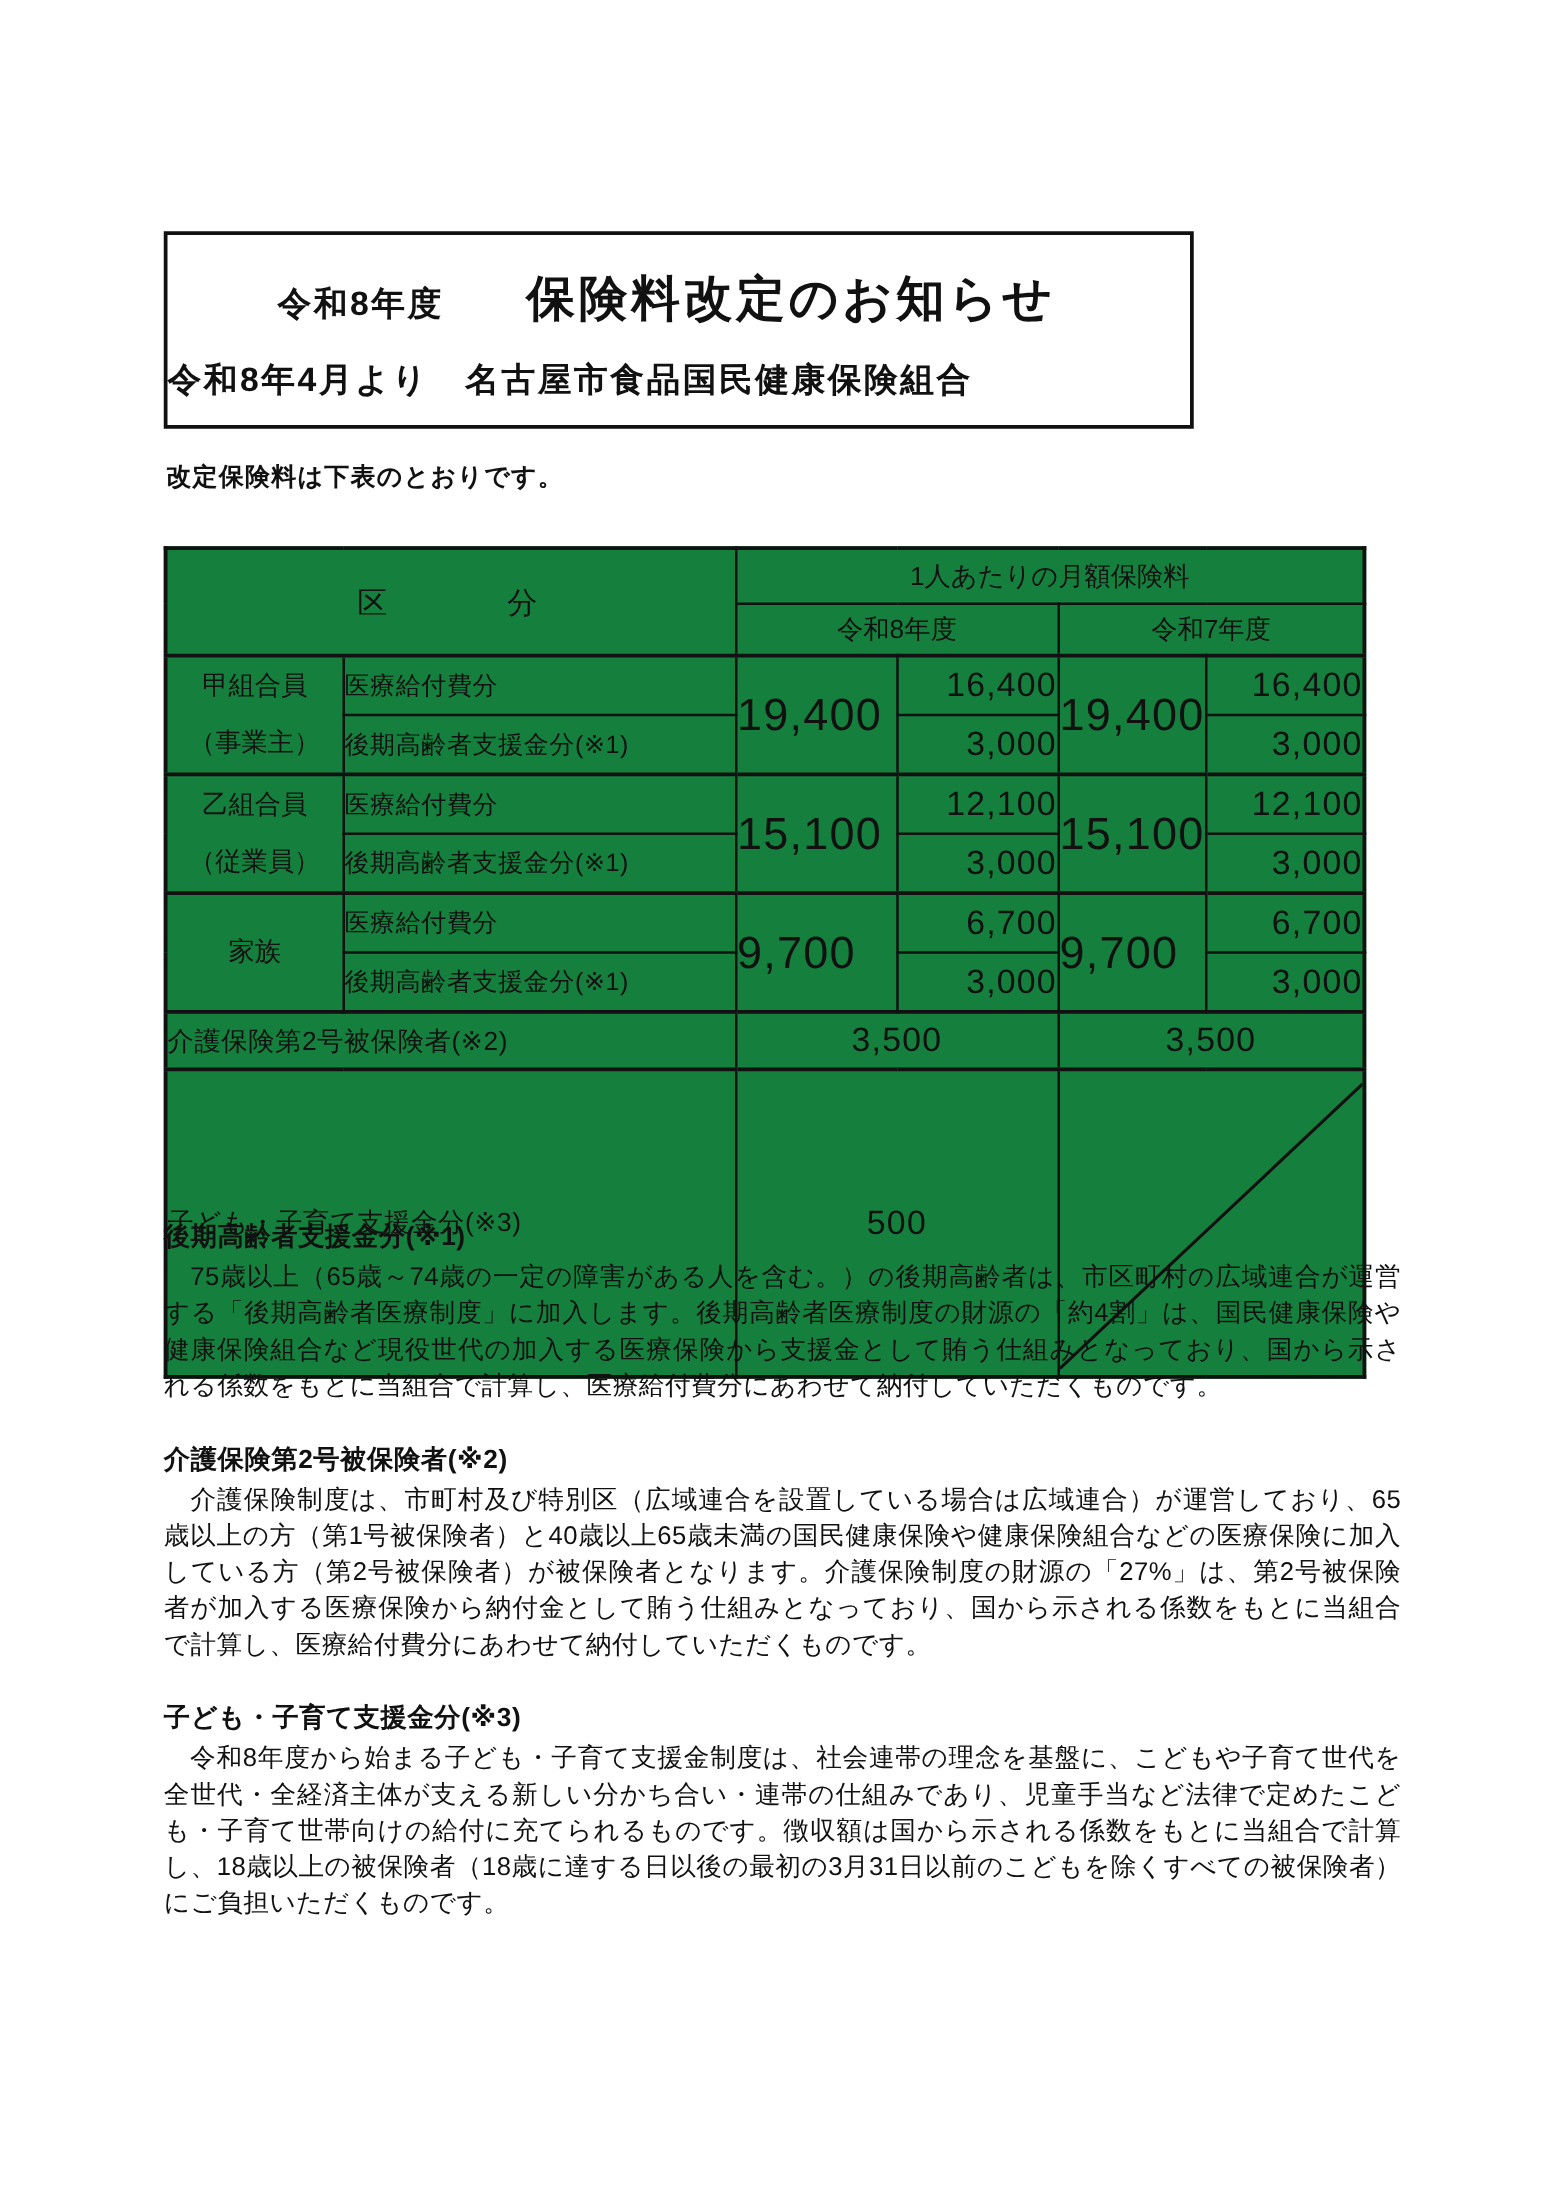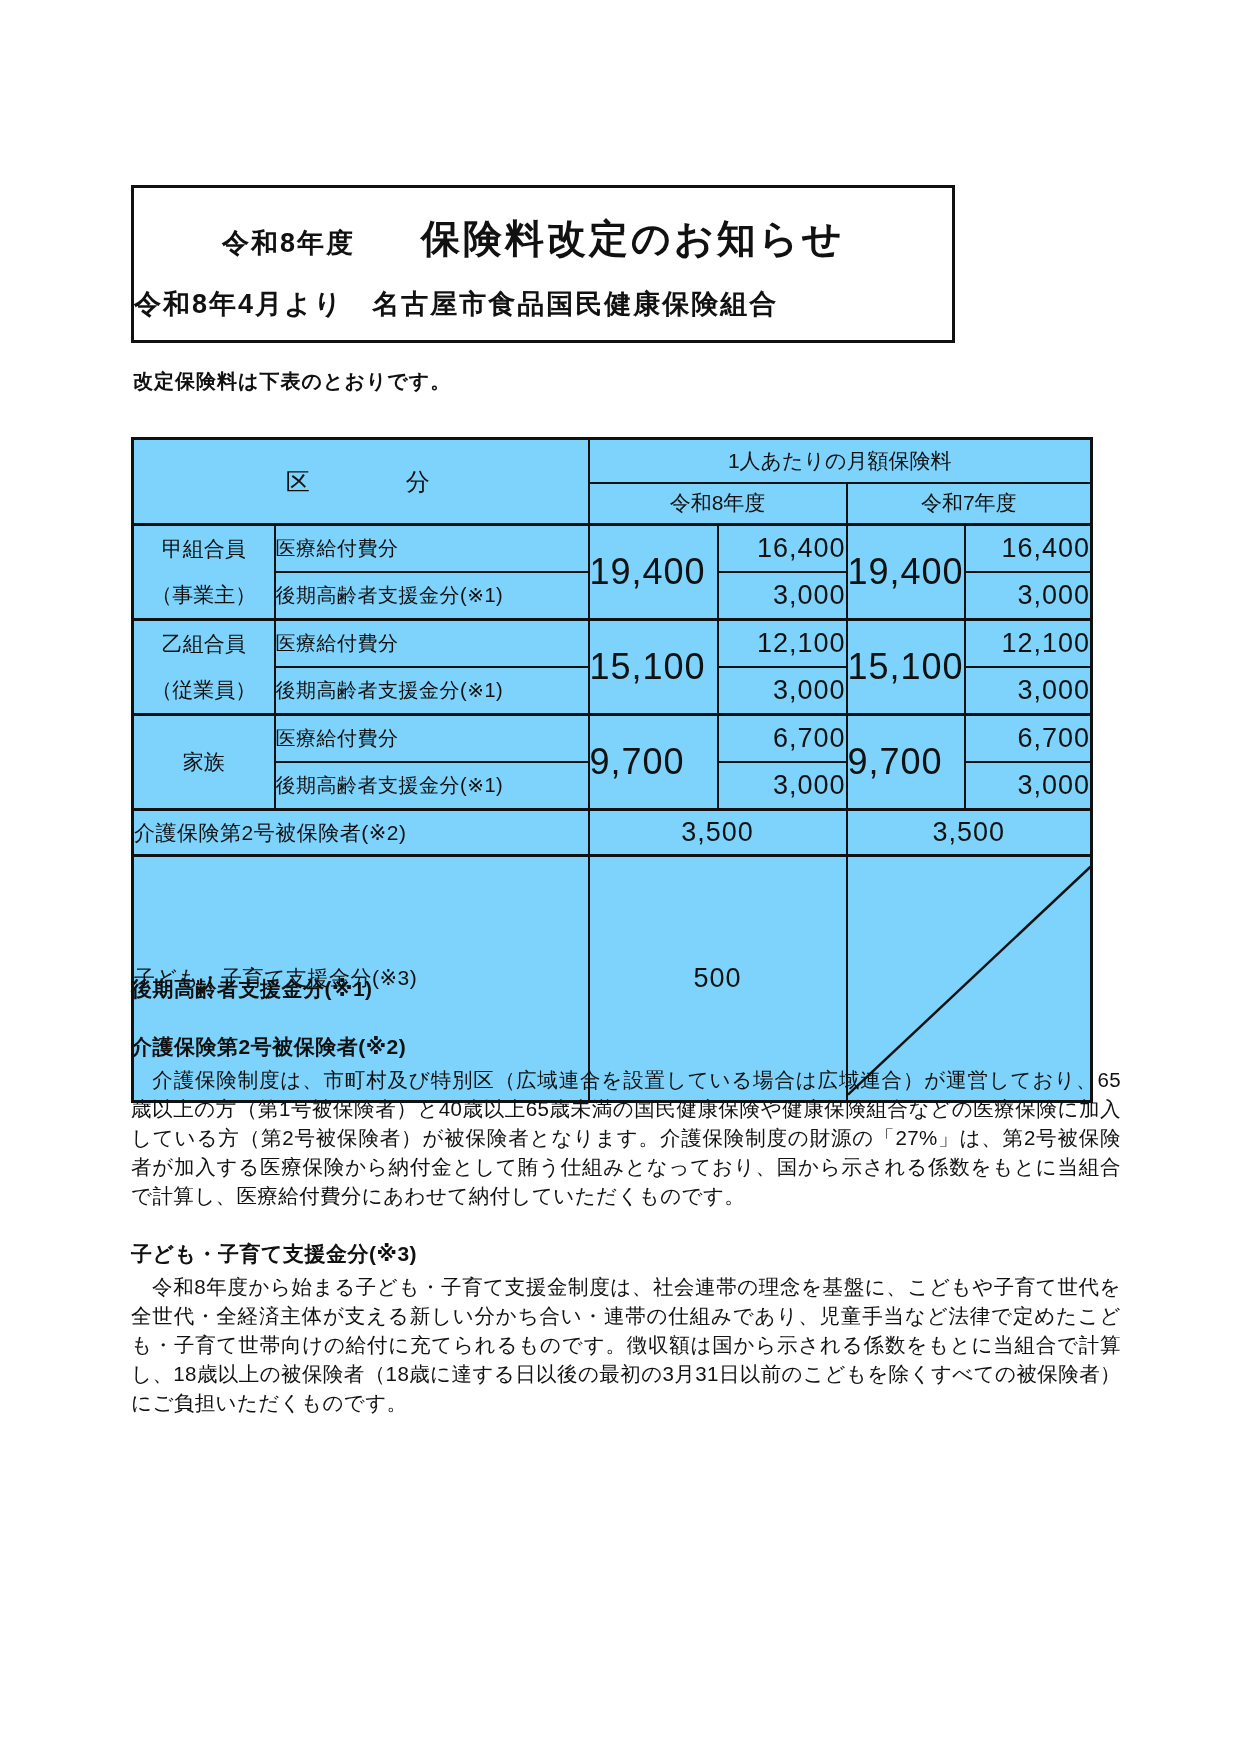"区 分" table.premium { background: #7dd3fc -> #15803d }
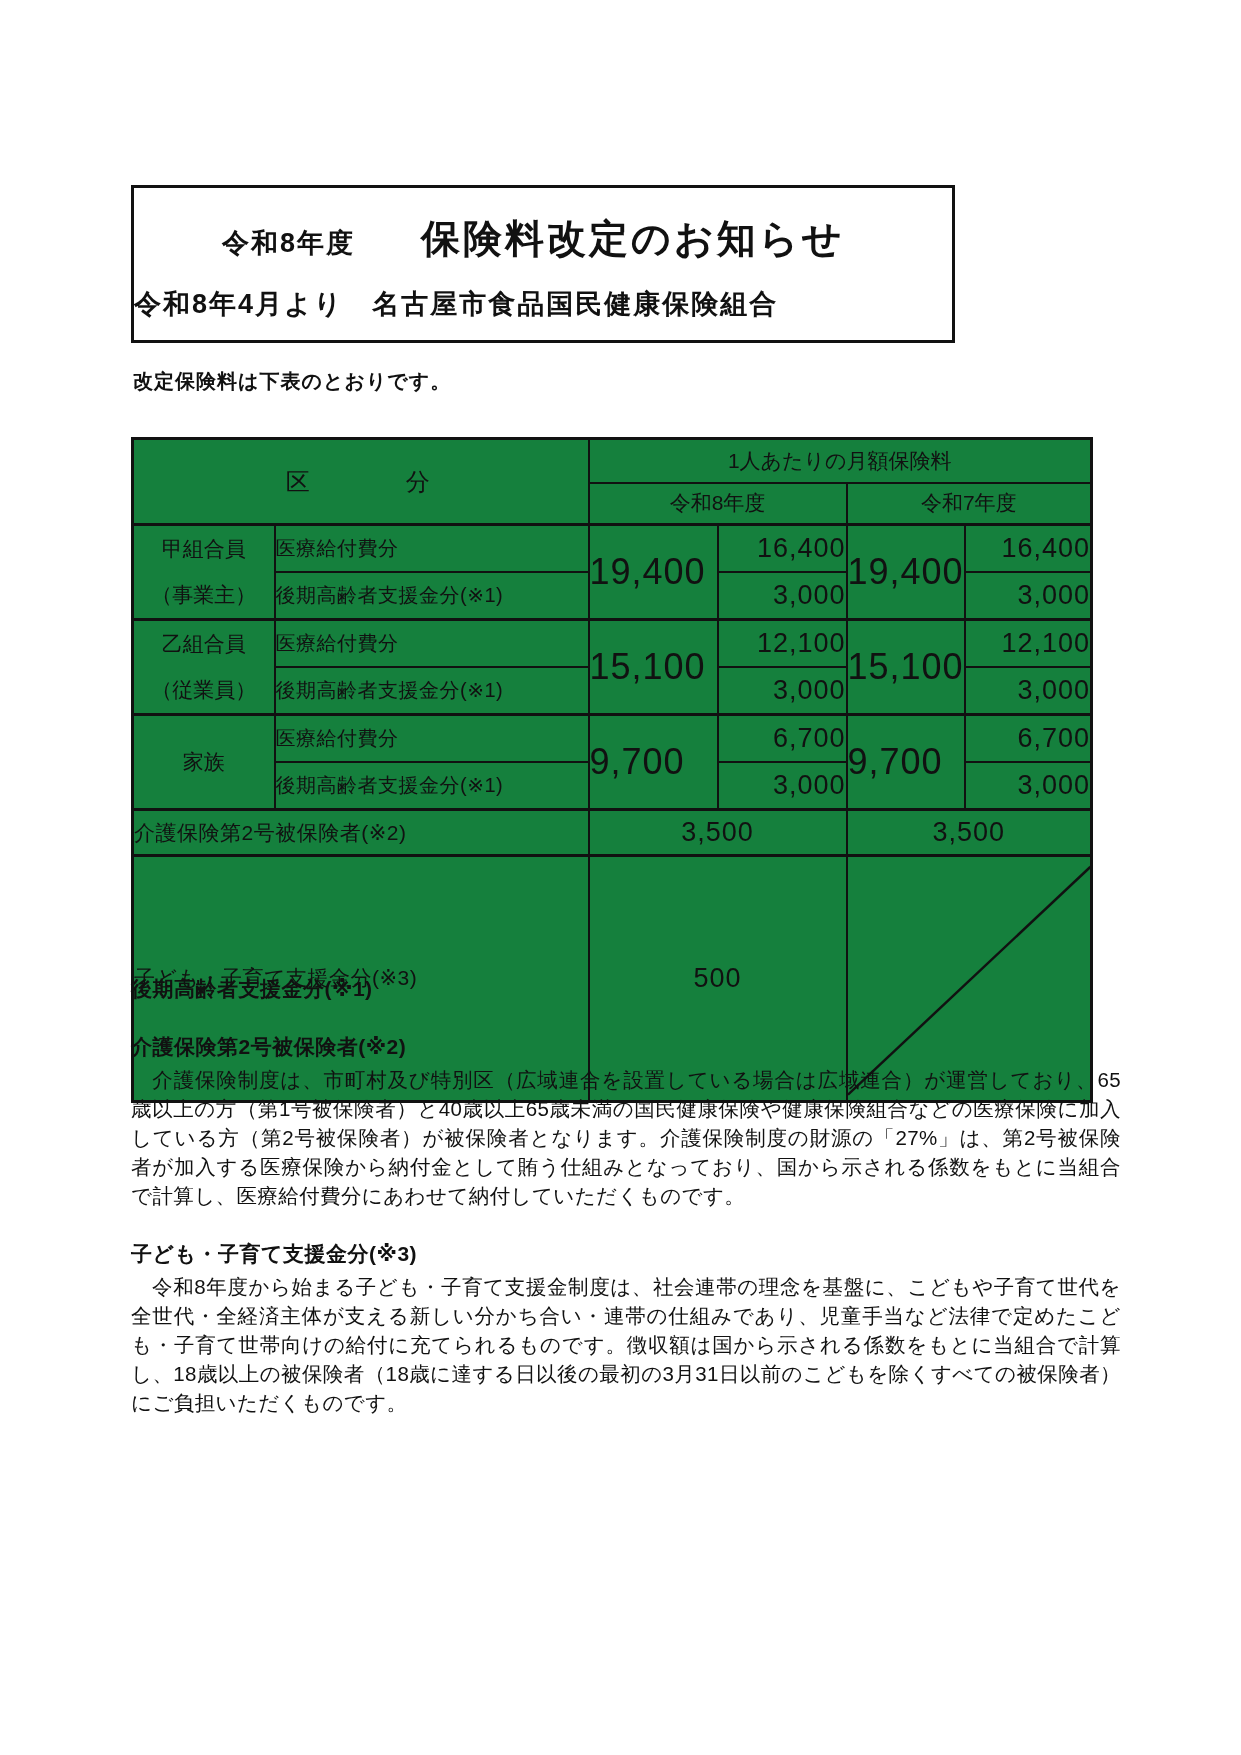"75歳以上（65歳～74歳の一定の障害がある人を含む。）の後期高齢者は、市区町村" div.note-body { html: none -> <div> 75歳以上（65歳～74歳の一定の障害がある人を含む。）の後期高齢者は、市区町村の広域連合が運営する「後期高齢者医療制度」に加入します。後期高齢者医療制度の財源の「約4割」は、国民健康保険や健康保険組合など現役世代の加入する医療保険から支援金として賄う仕組みとなっており、国から示される係数をもとに当組合で計算し、医療給付費分にあわせて納付していただくものです。</div> }
